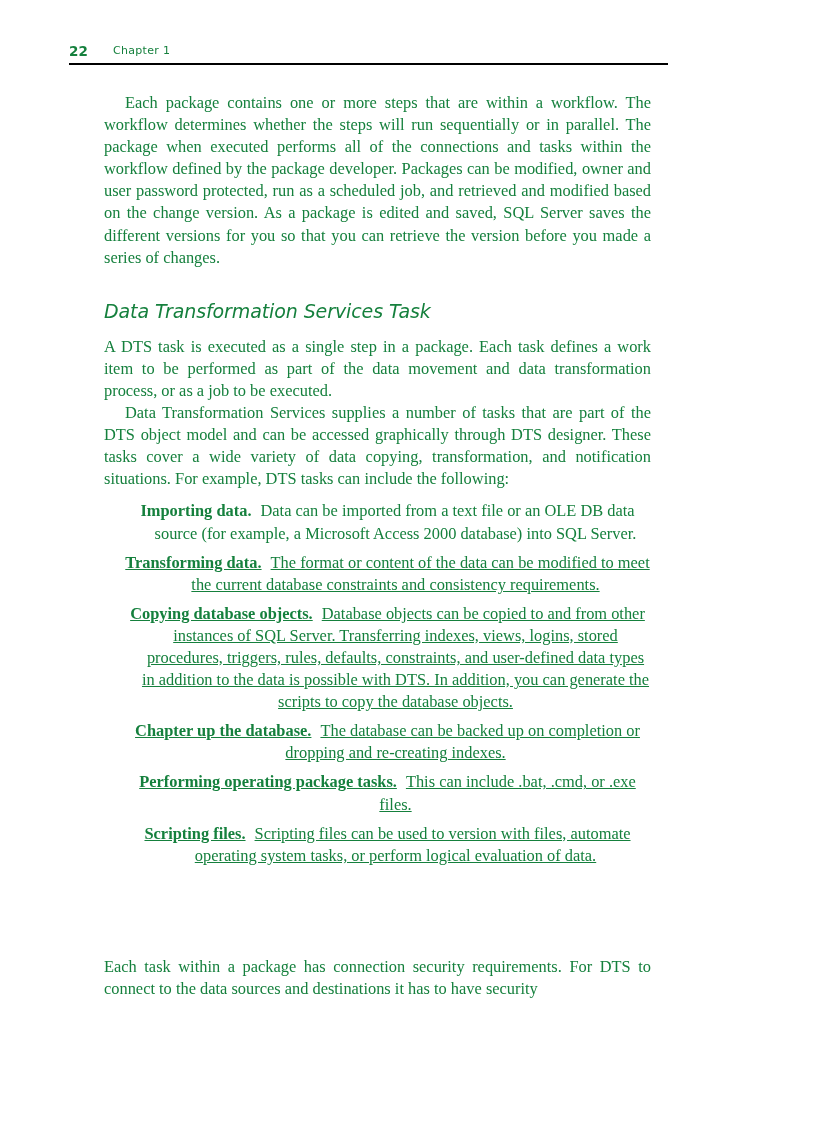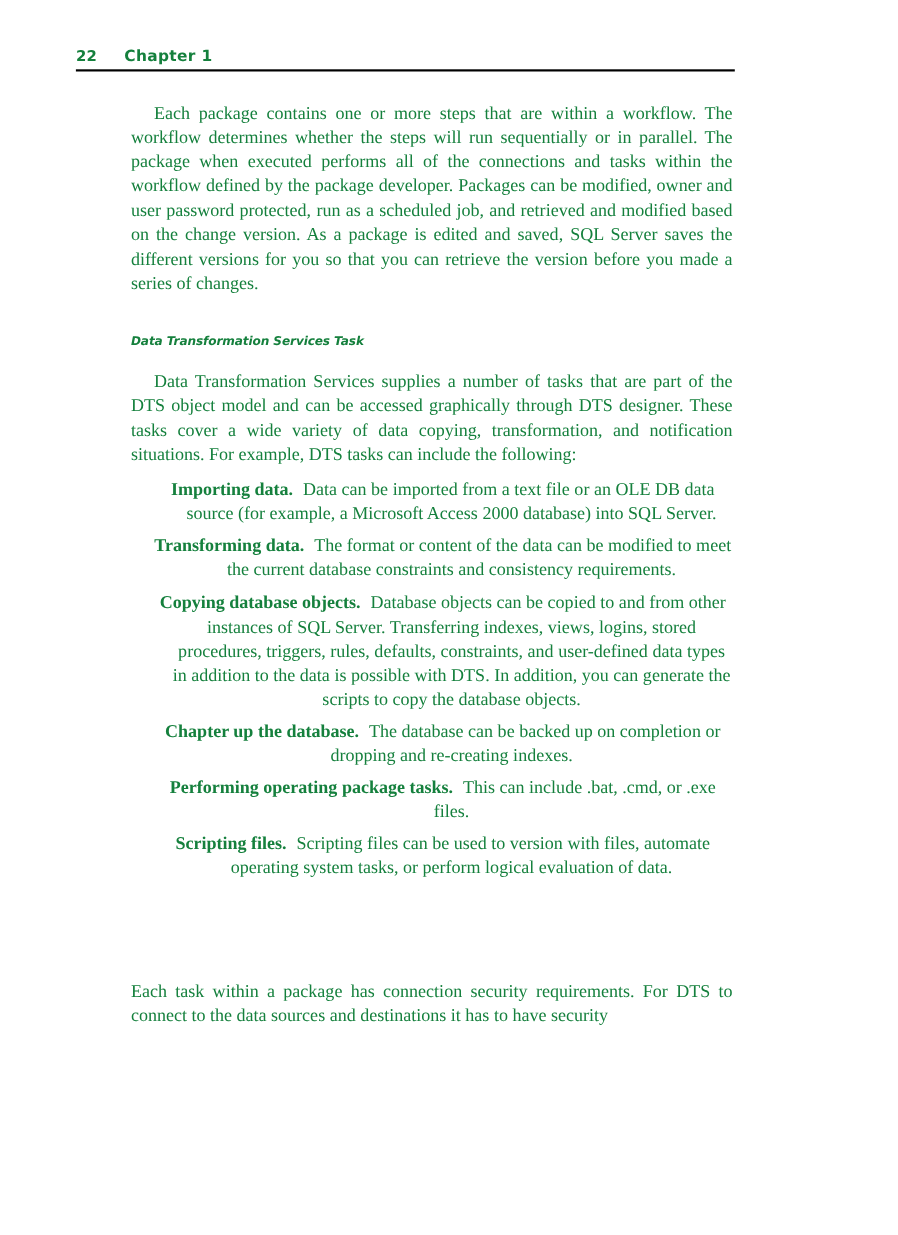"Chapter 1" .chapter-label { font-size: 14px -> 11px; font-weight: bold -> normal }
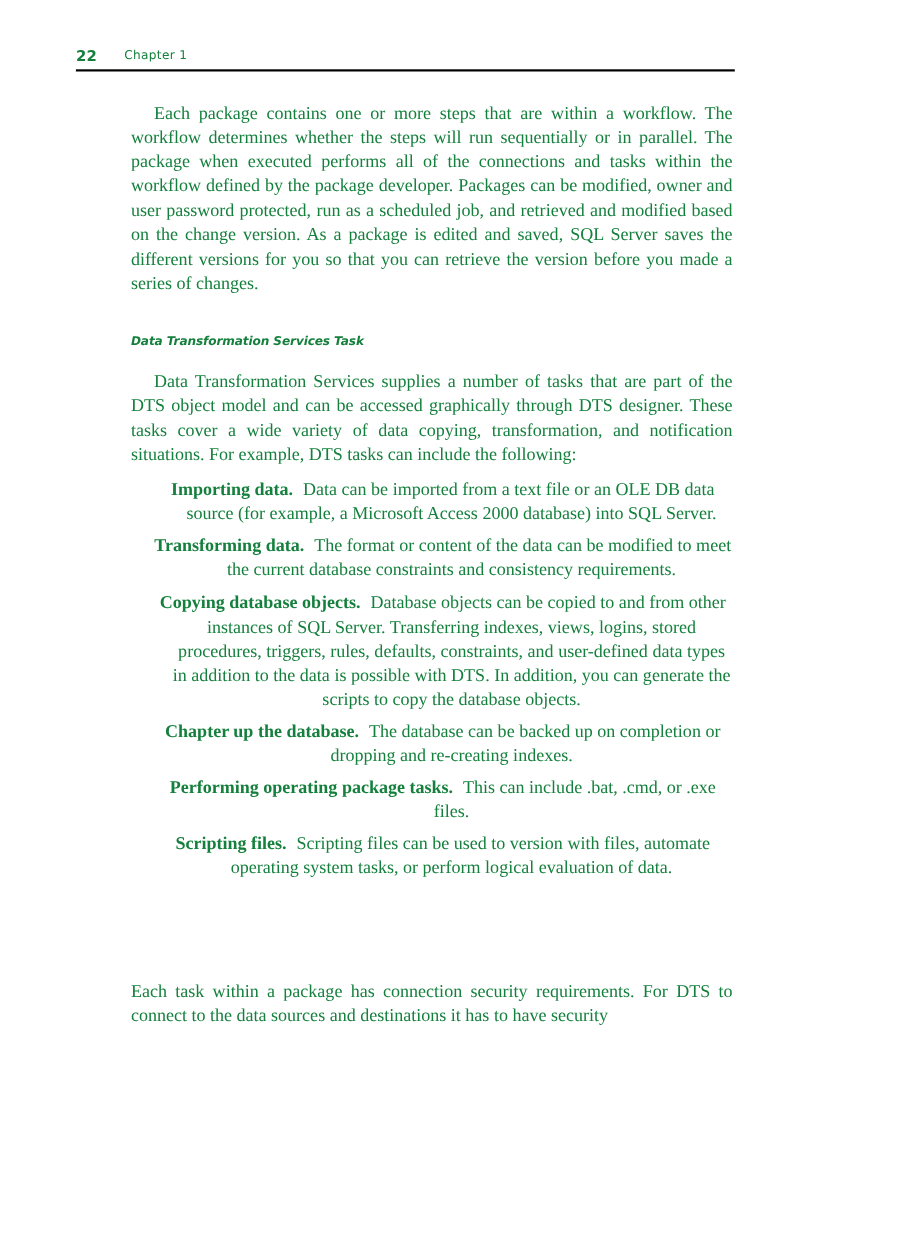"Each package contains one or" .column { left: 119px -> 104px }
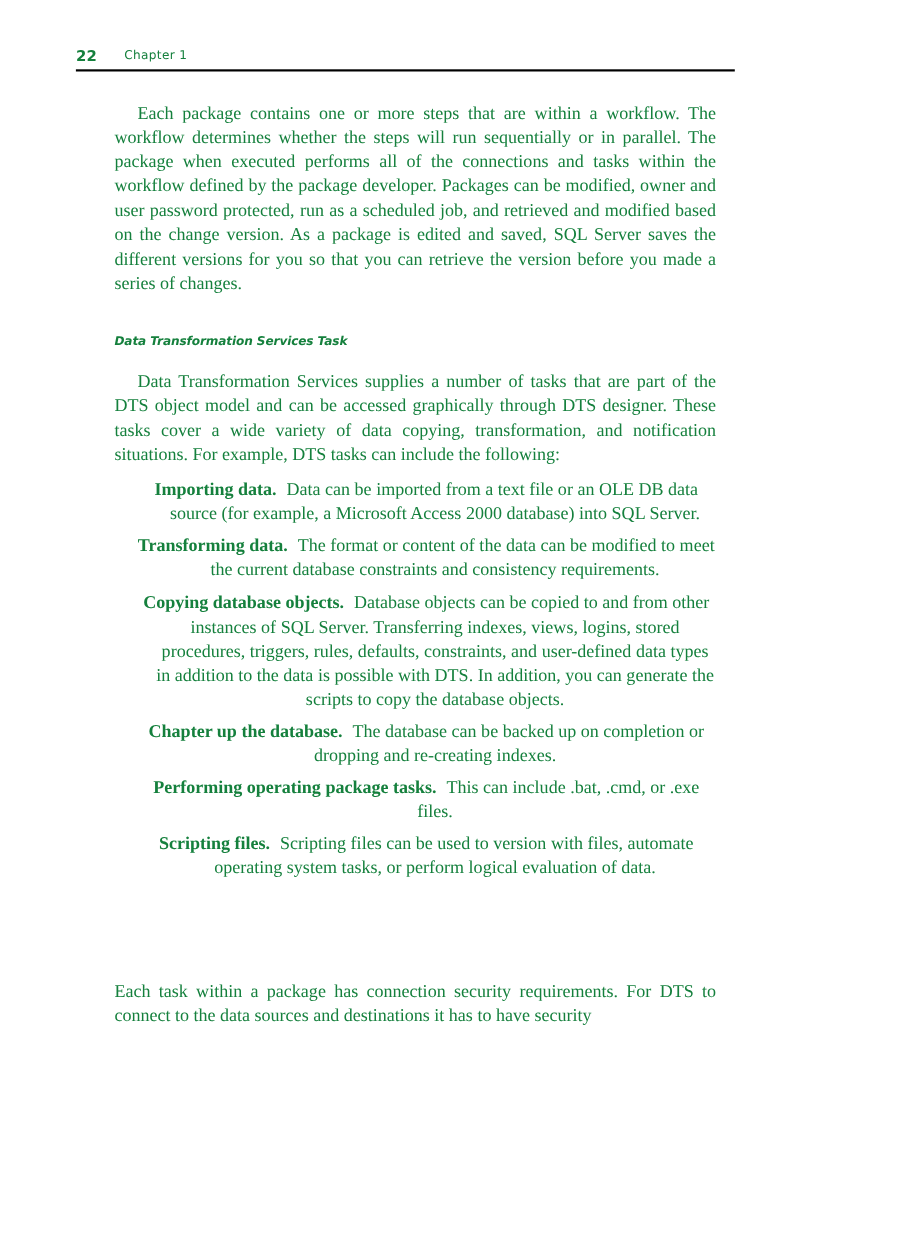"Data Transformation Services Task" h2.section { font-size: 11px -> 19px; font-weight: bold -> normal }
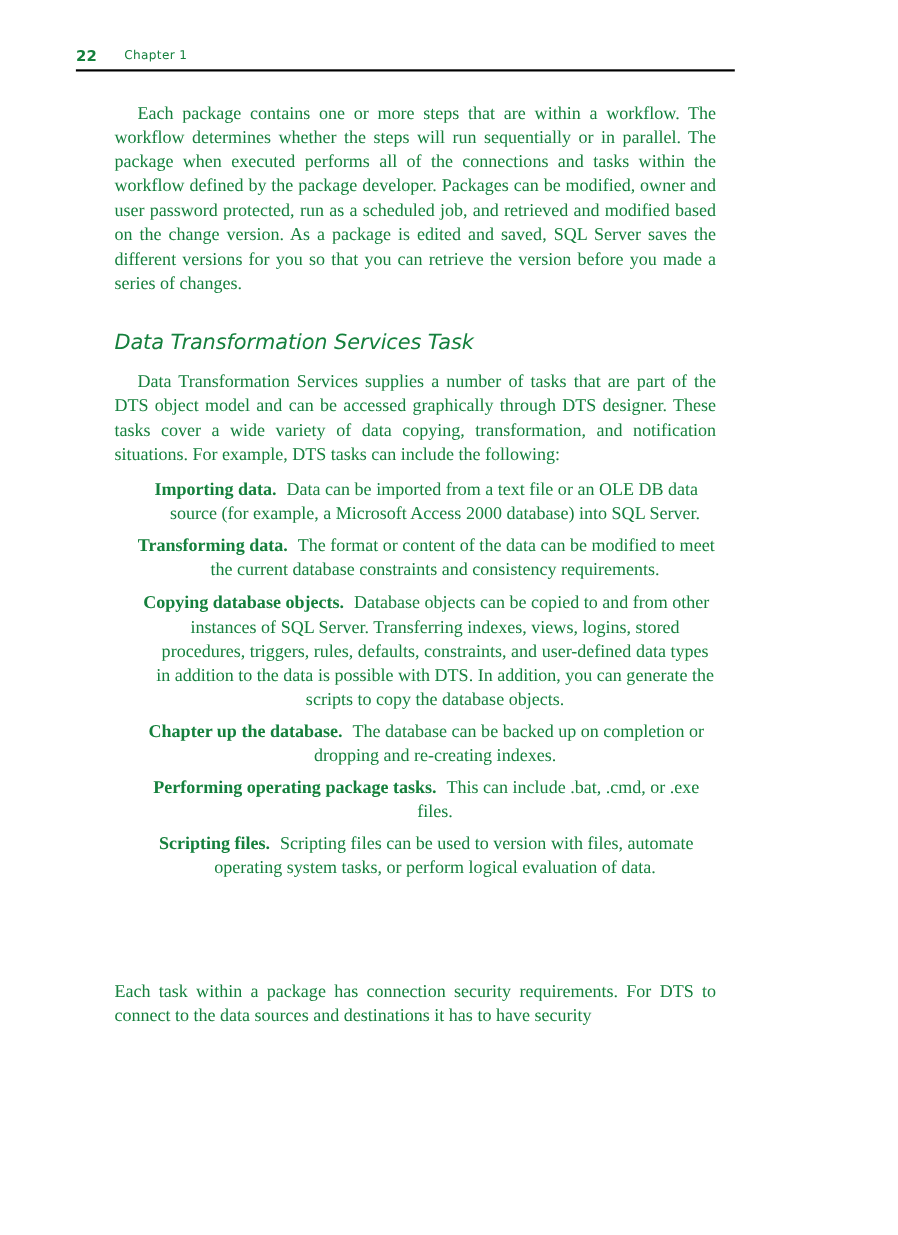"A DTS task is executed" p.body { html: none -> <p>A DTS task is executed as a single step in a package. Each task defines a work item to be performed as part of the data movement and data transformation process, or as a job to be executed.</p> }
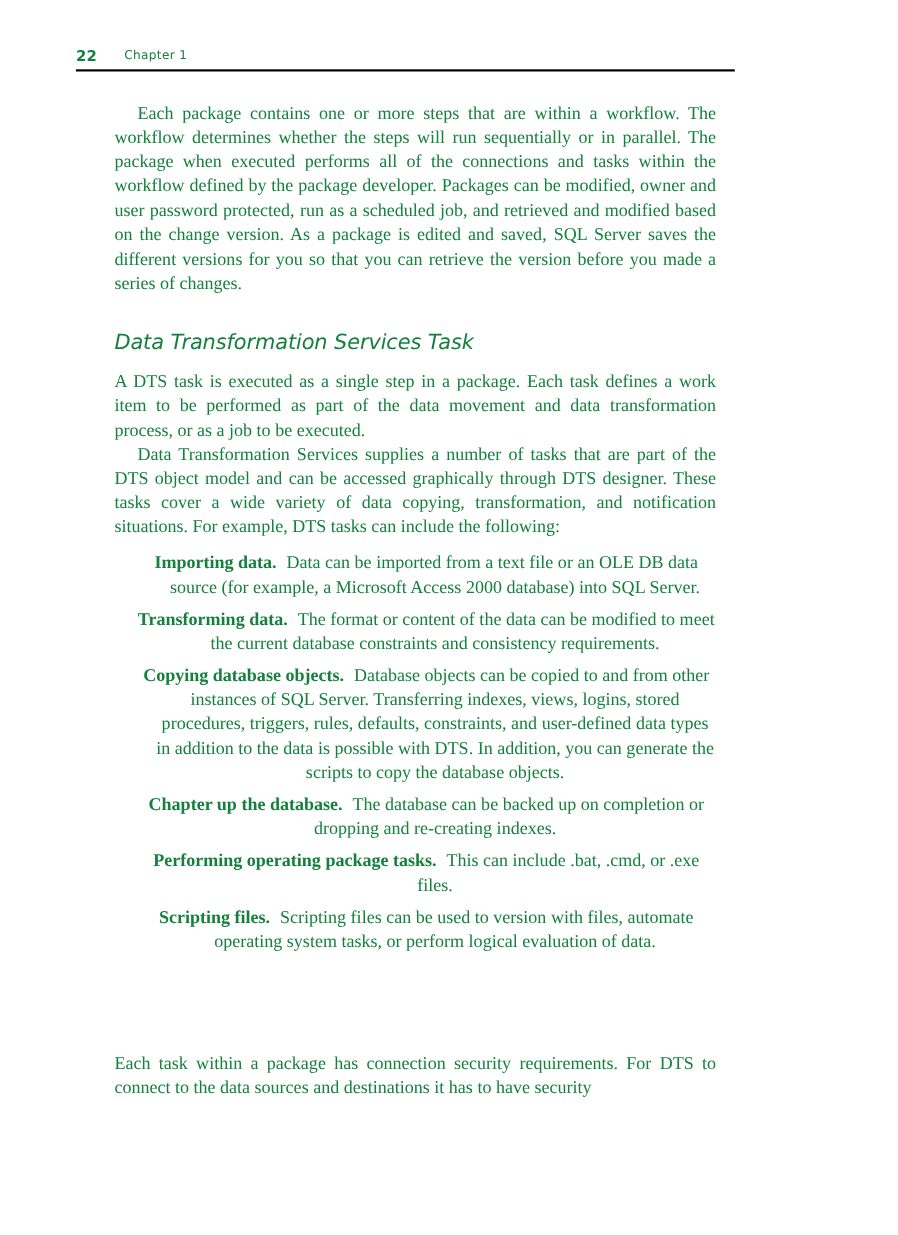"Transforming data. The format or" .deflist li + li { text-decoration: none -> underline }
